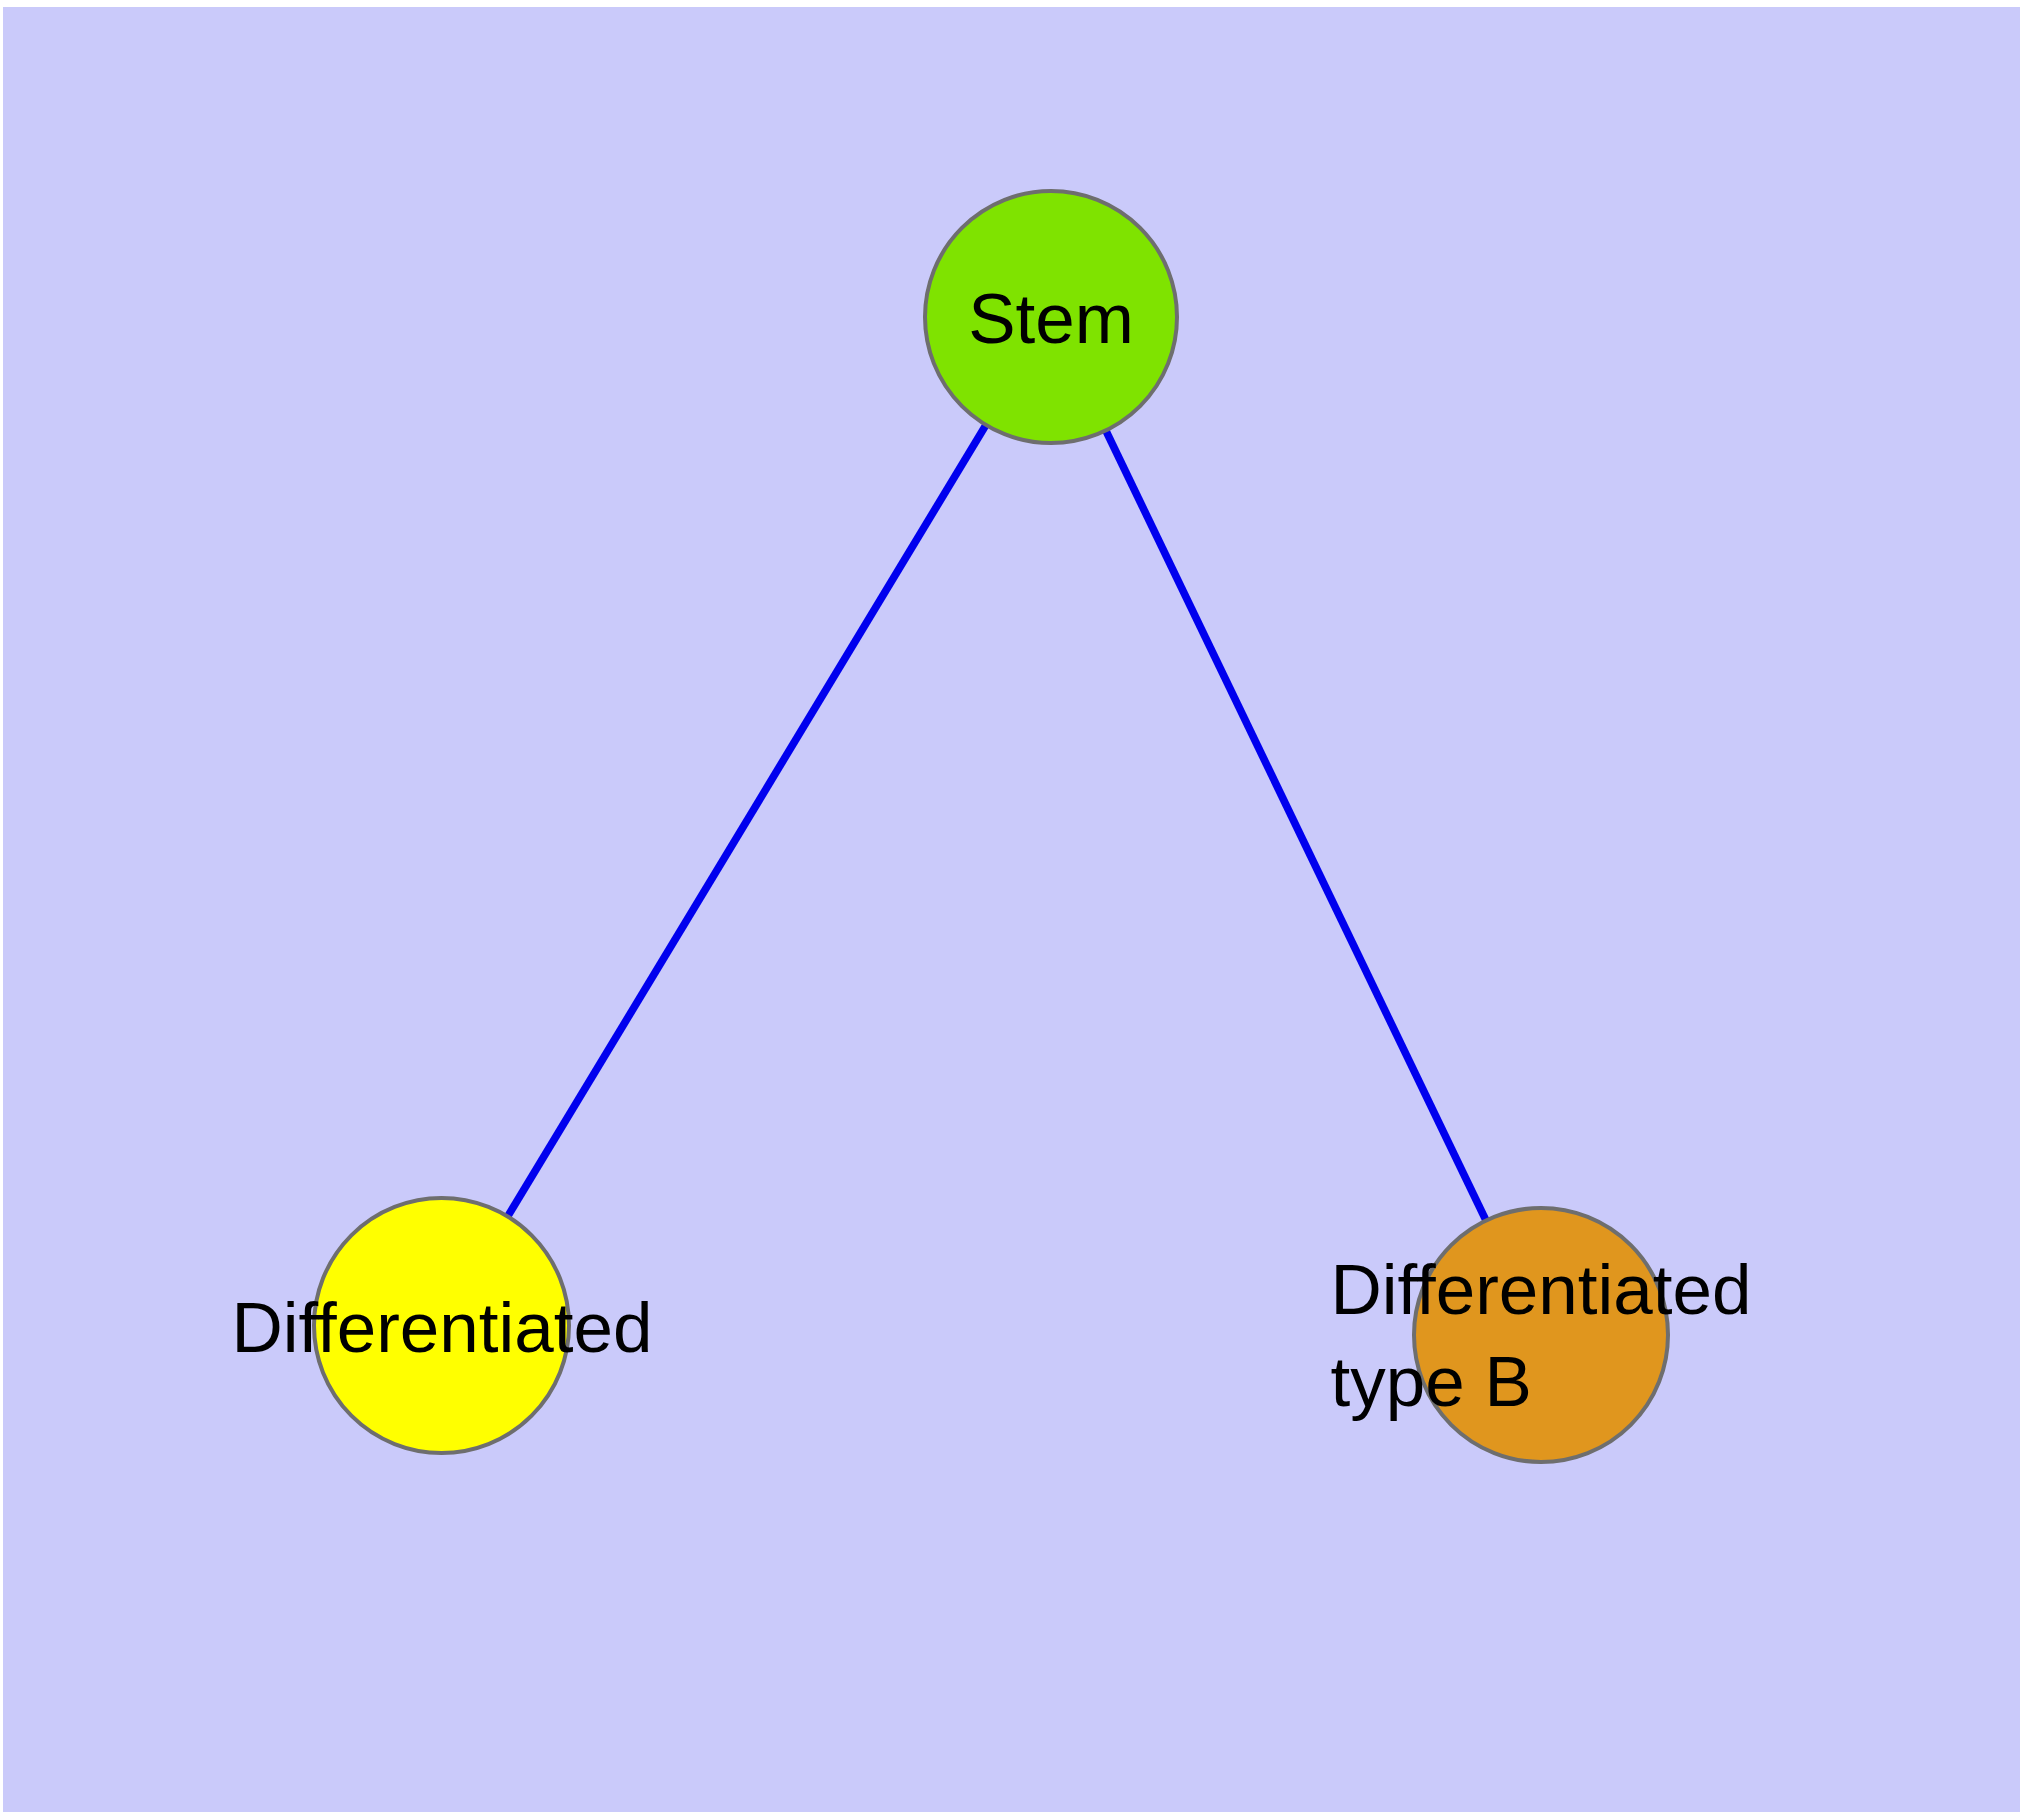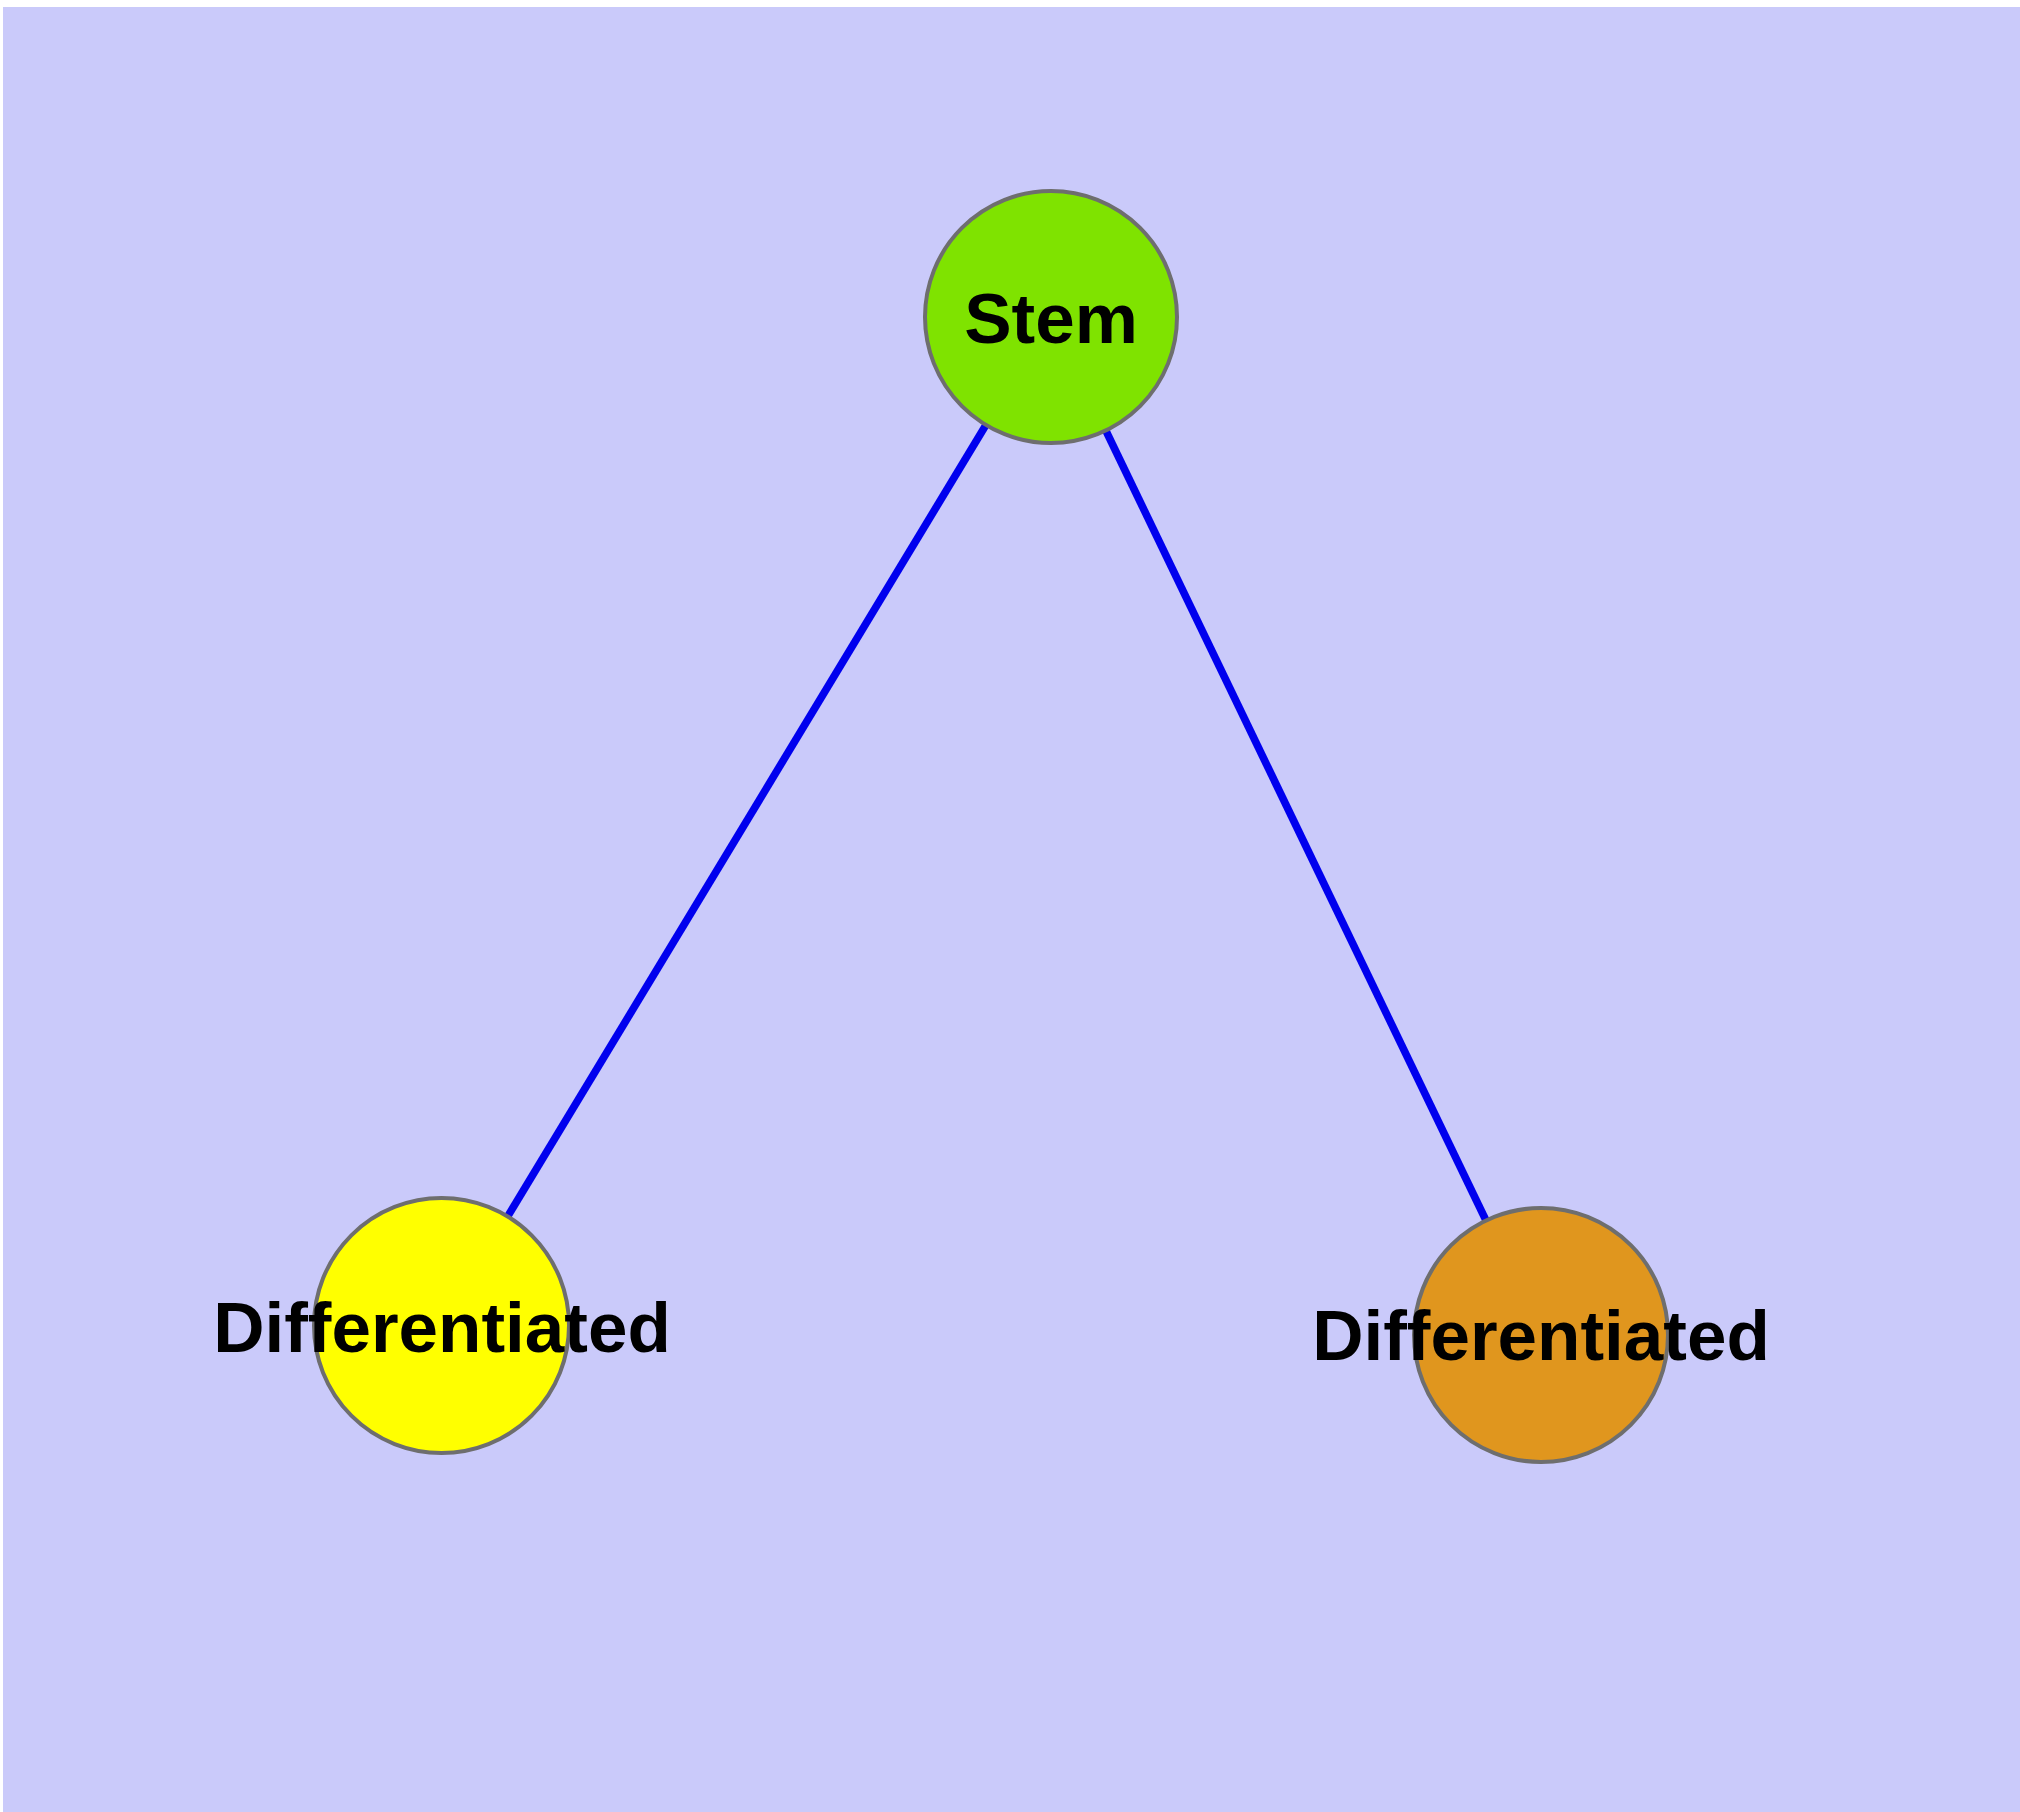"Stem" .node-label { font-weight: 700 -> 400 }
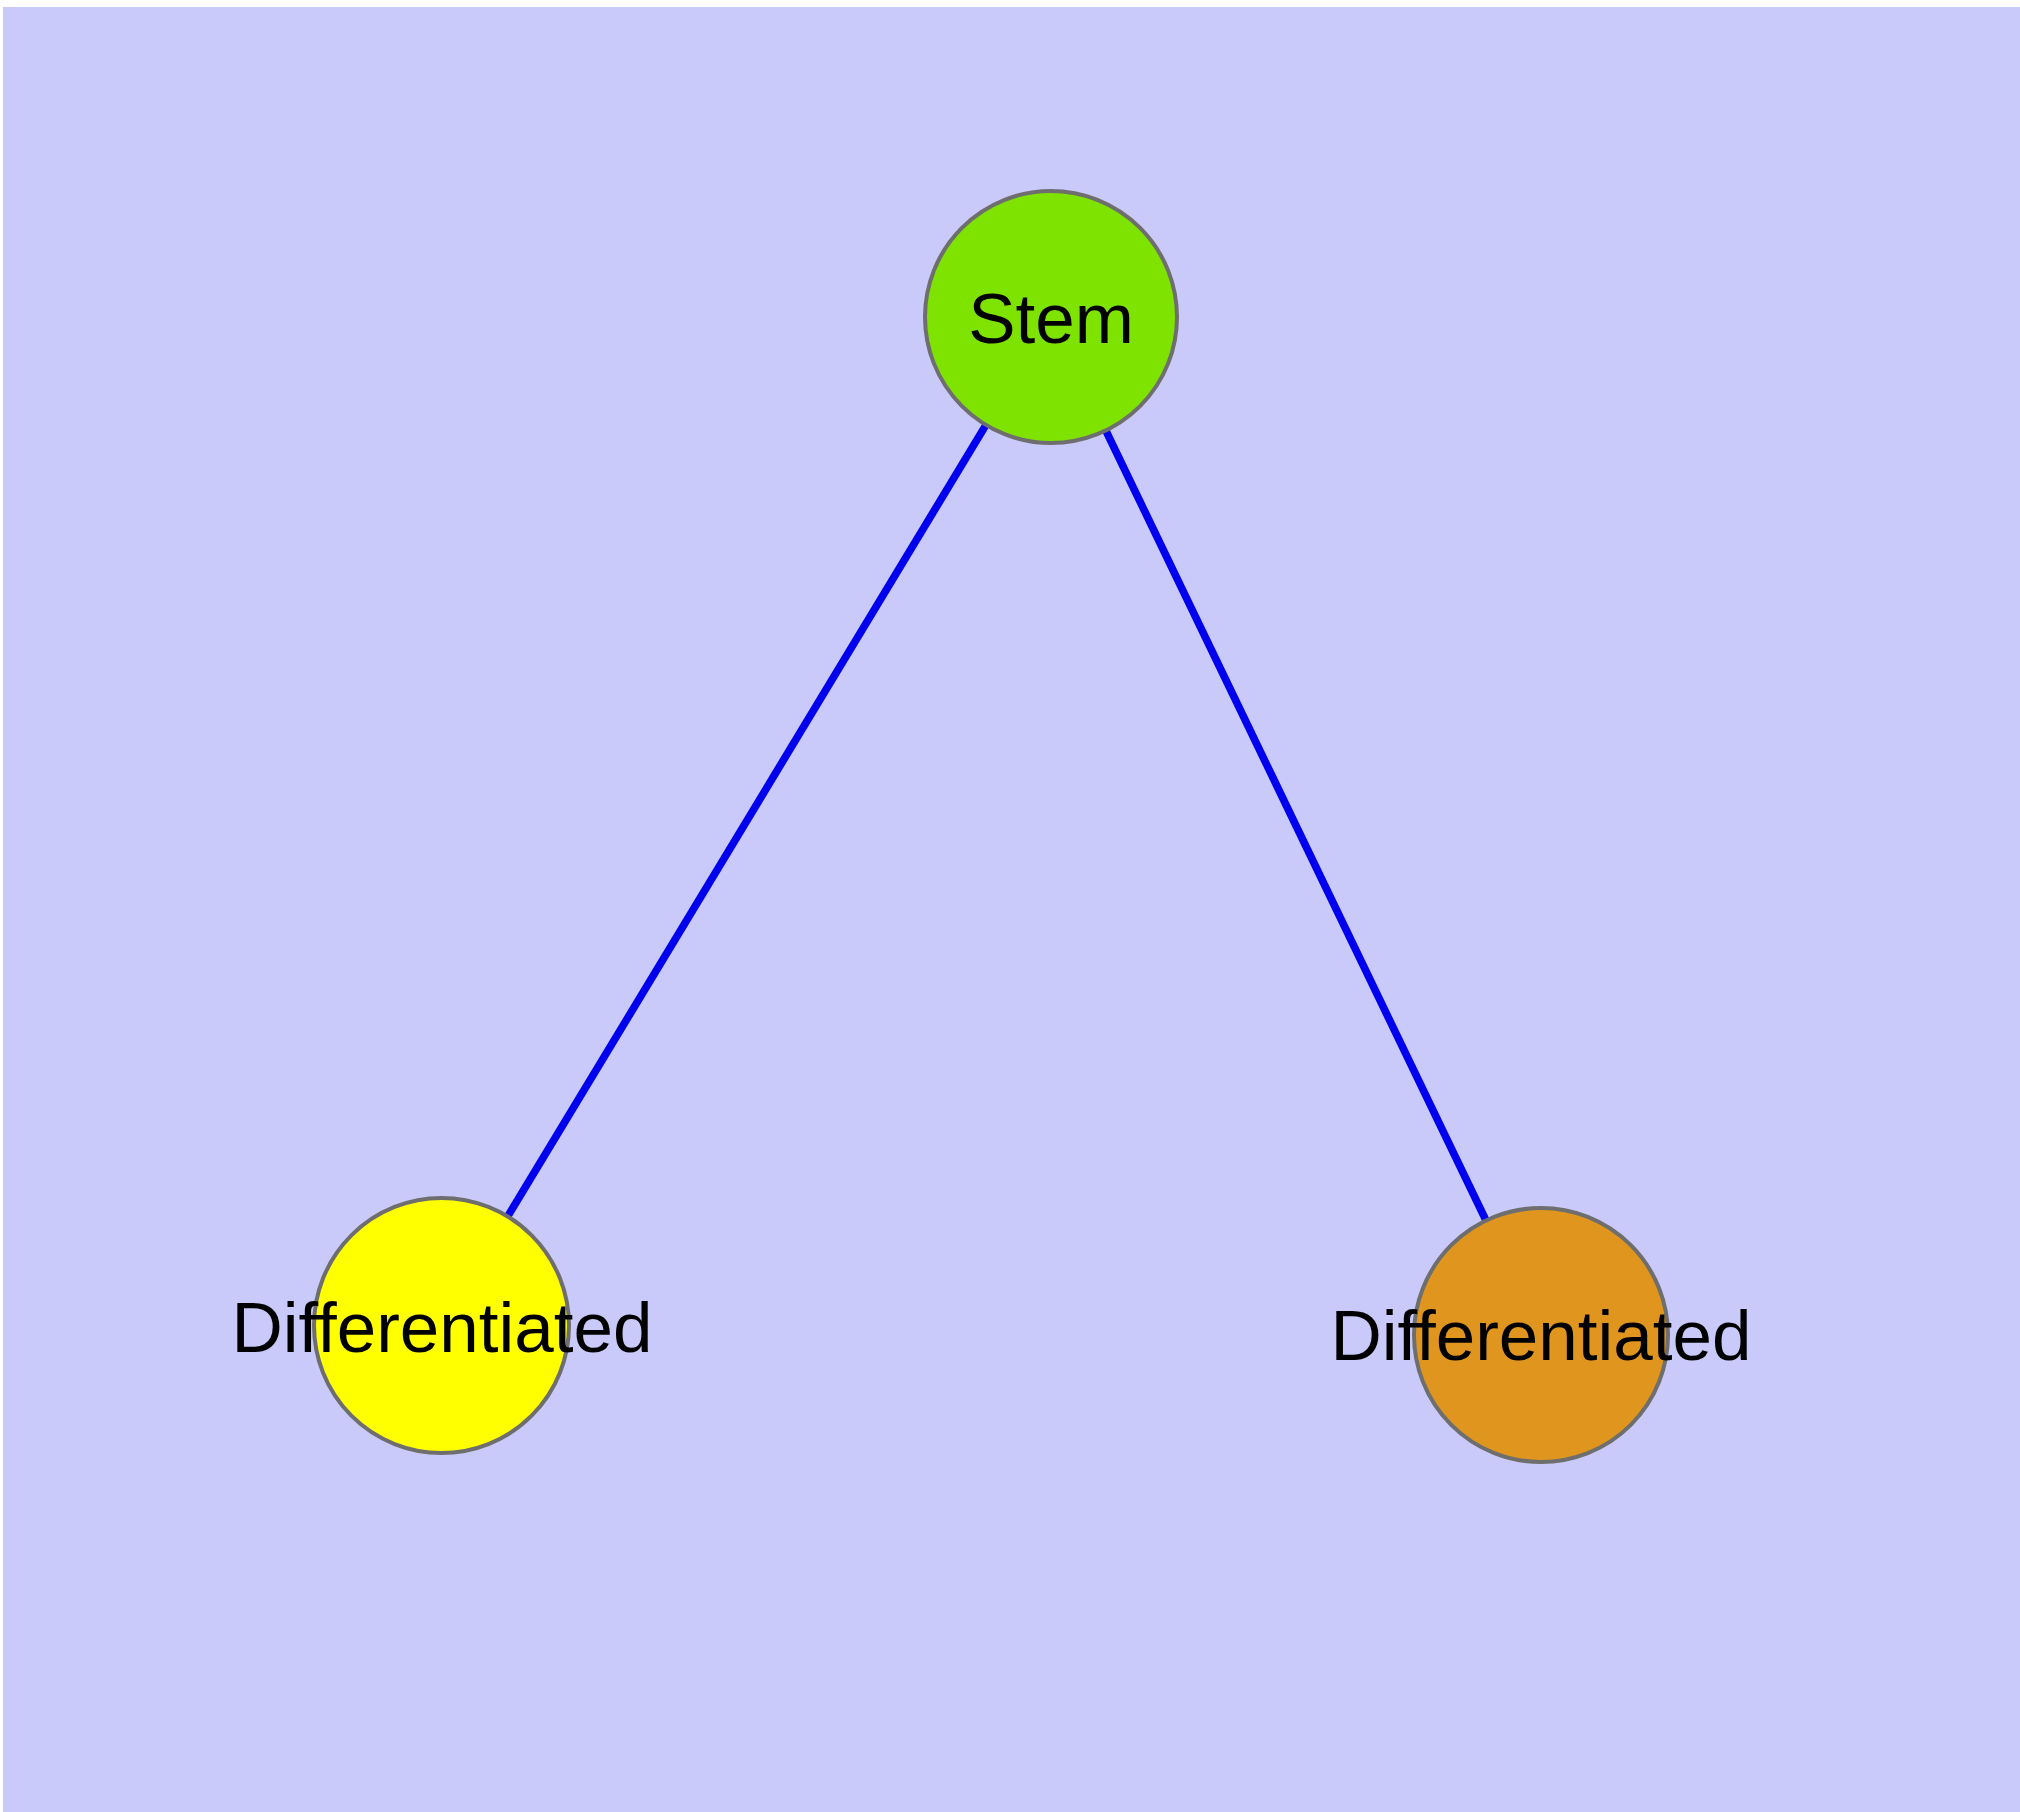"type B" div { html: none -> <div>type B</div> }
